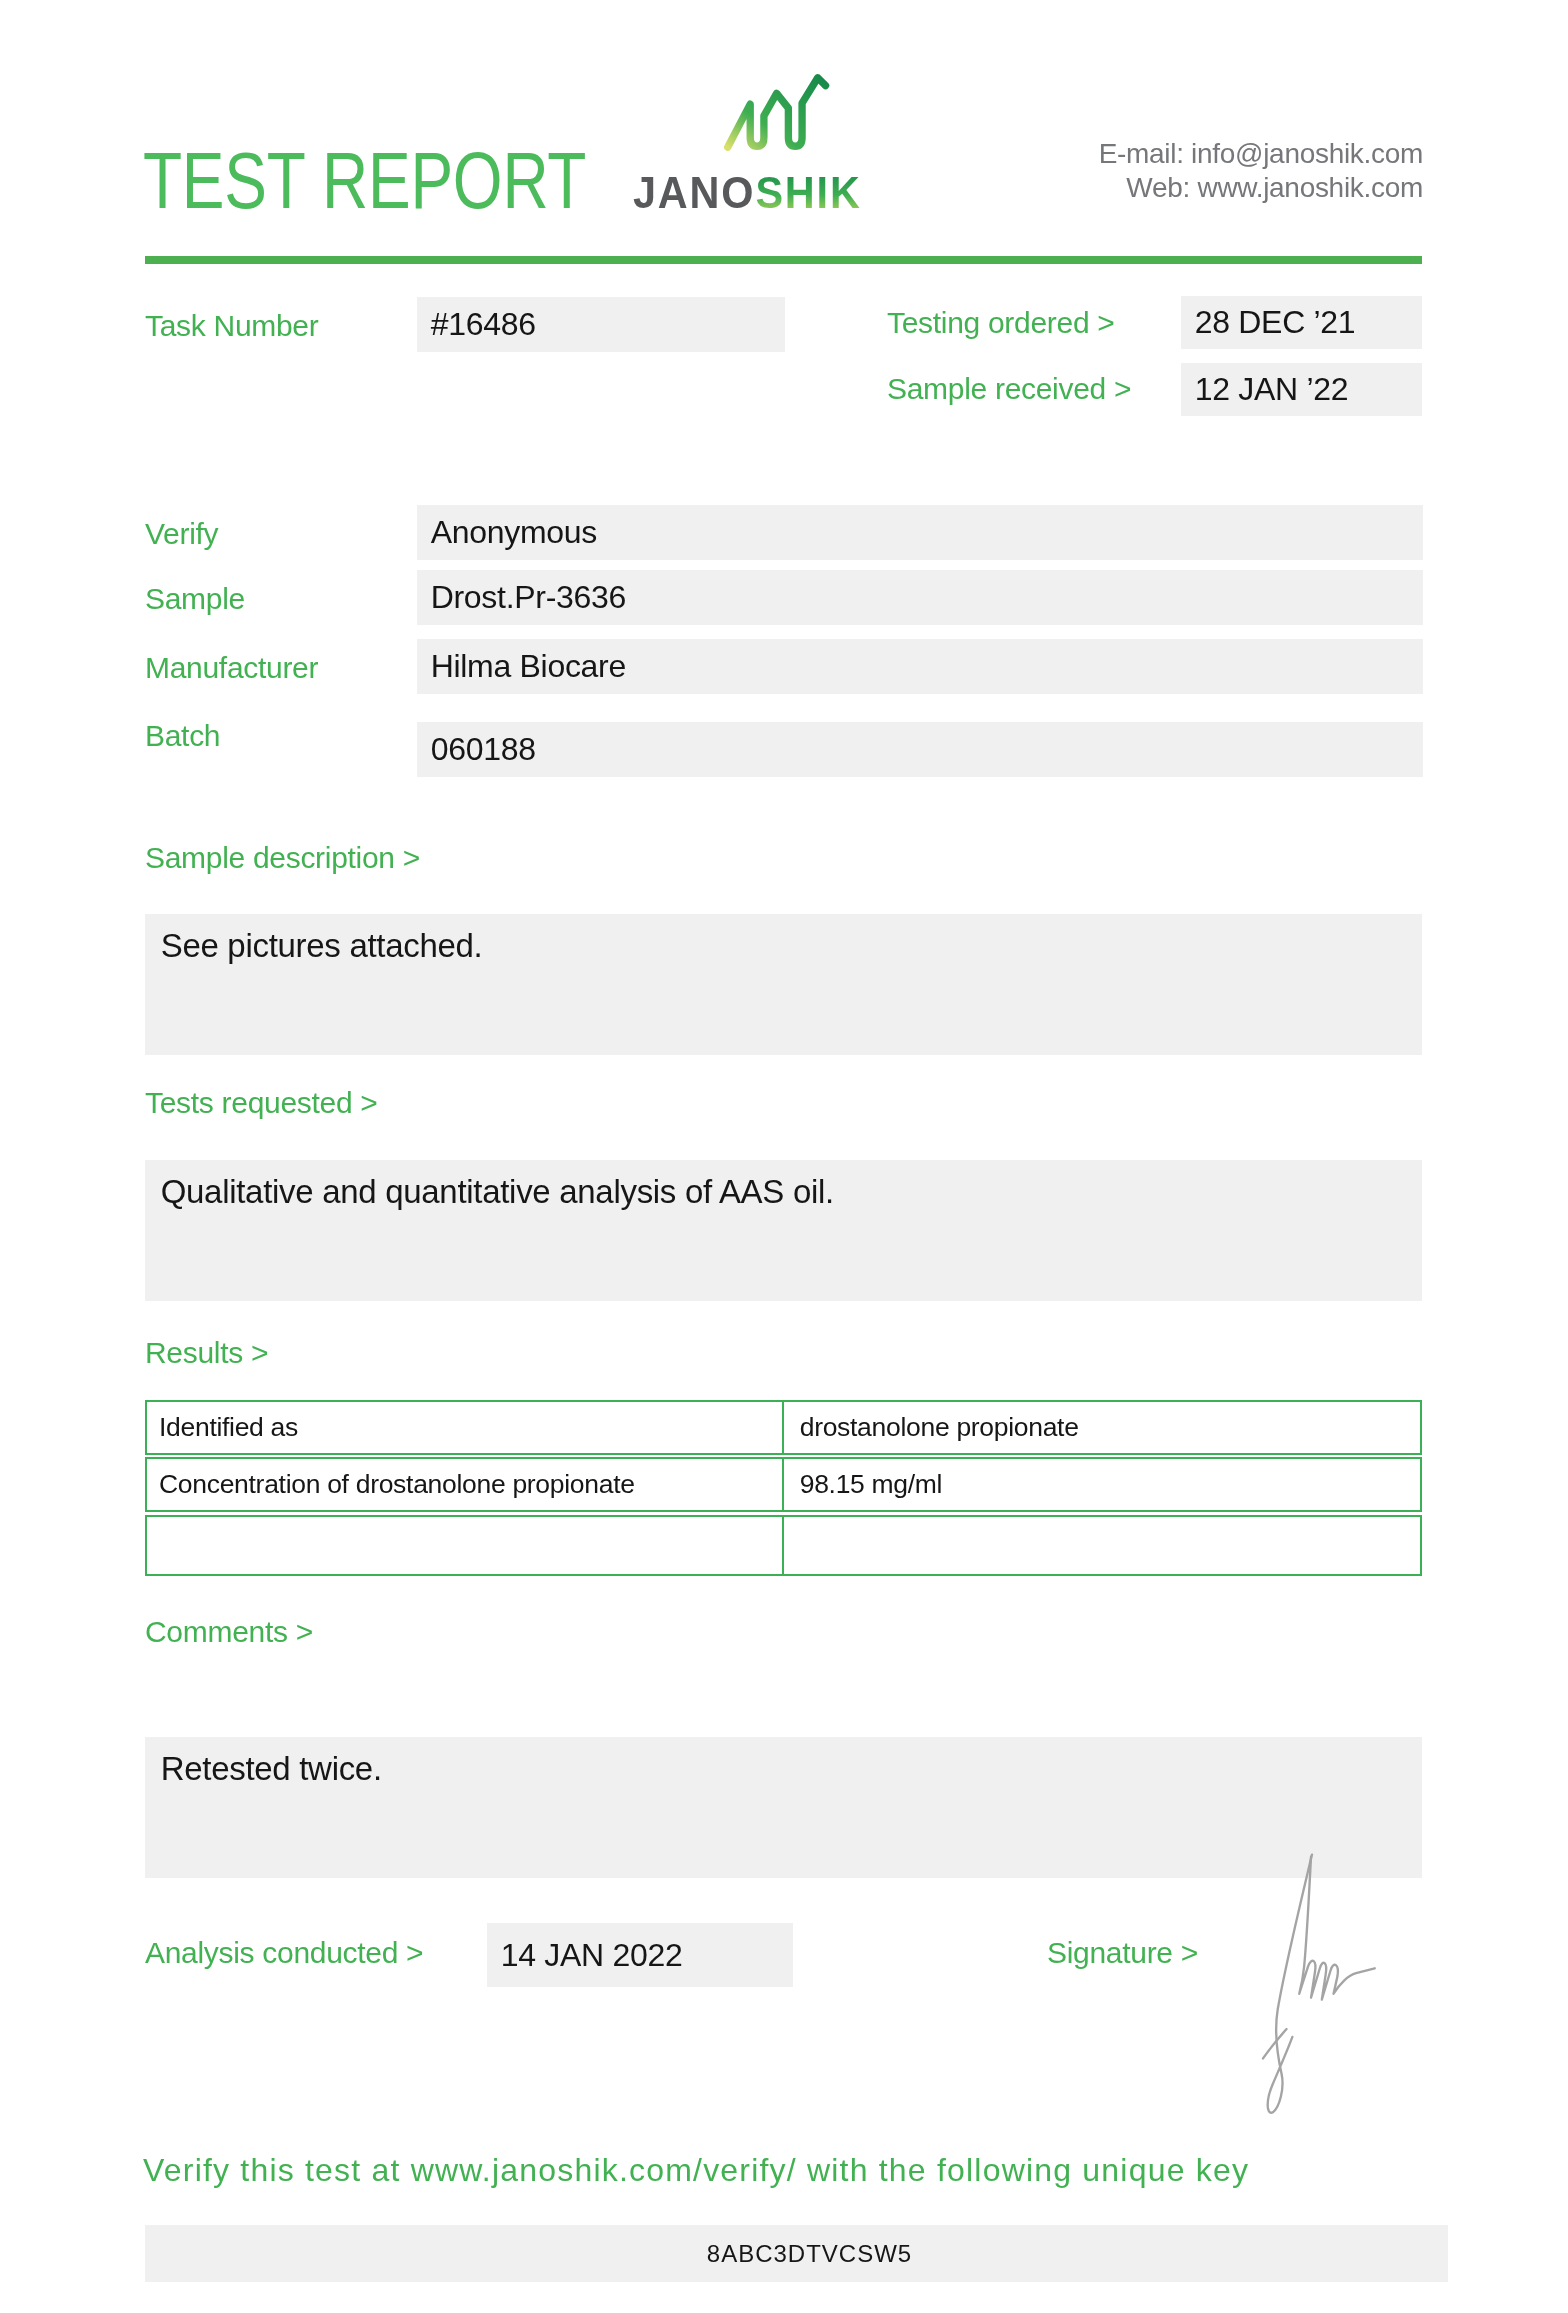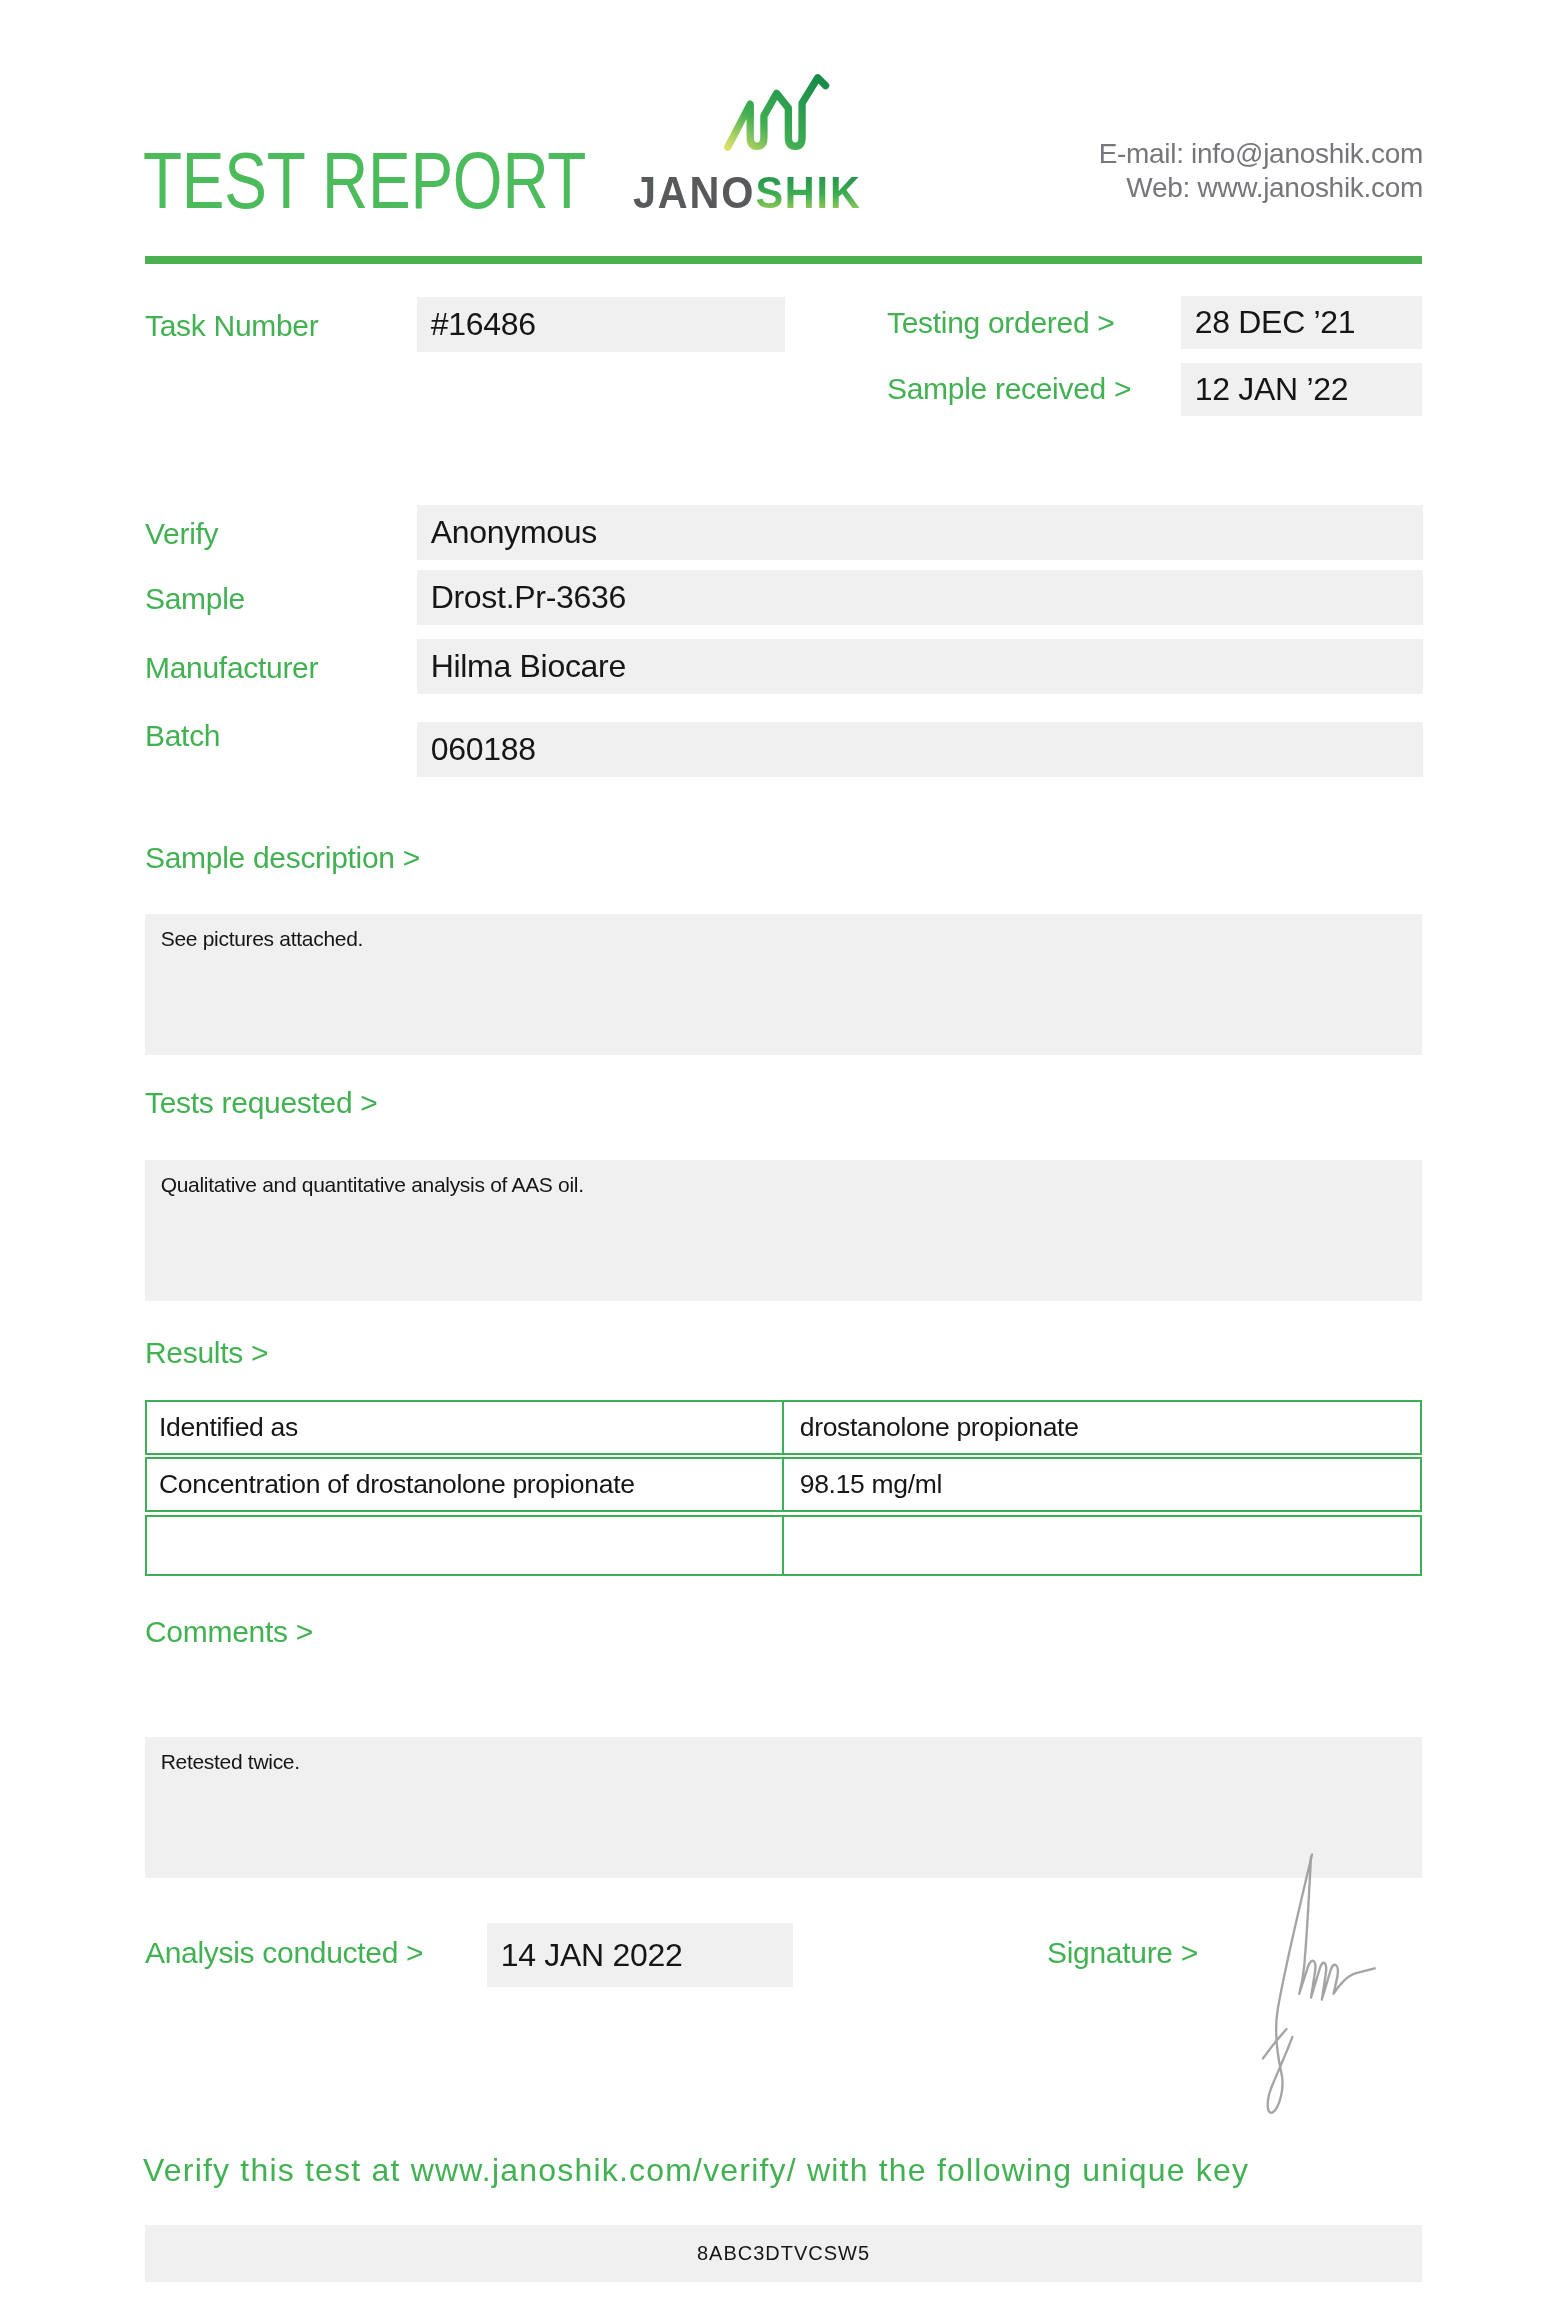"See pictures attached." .bigbox { font-size: 21px -> 33px }
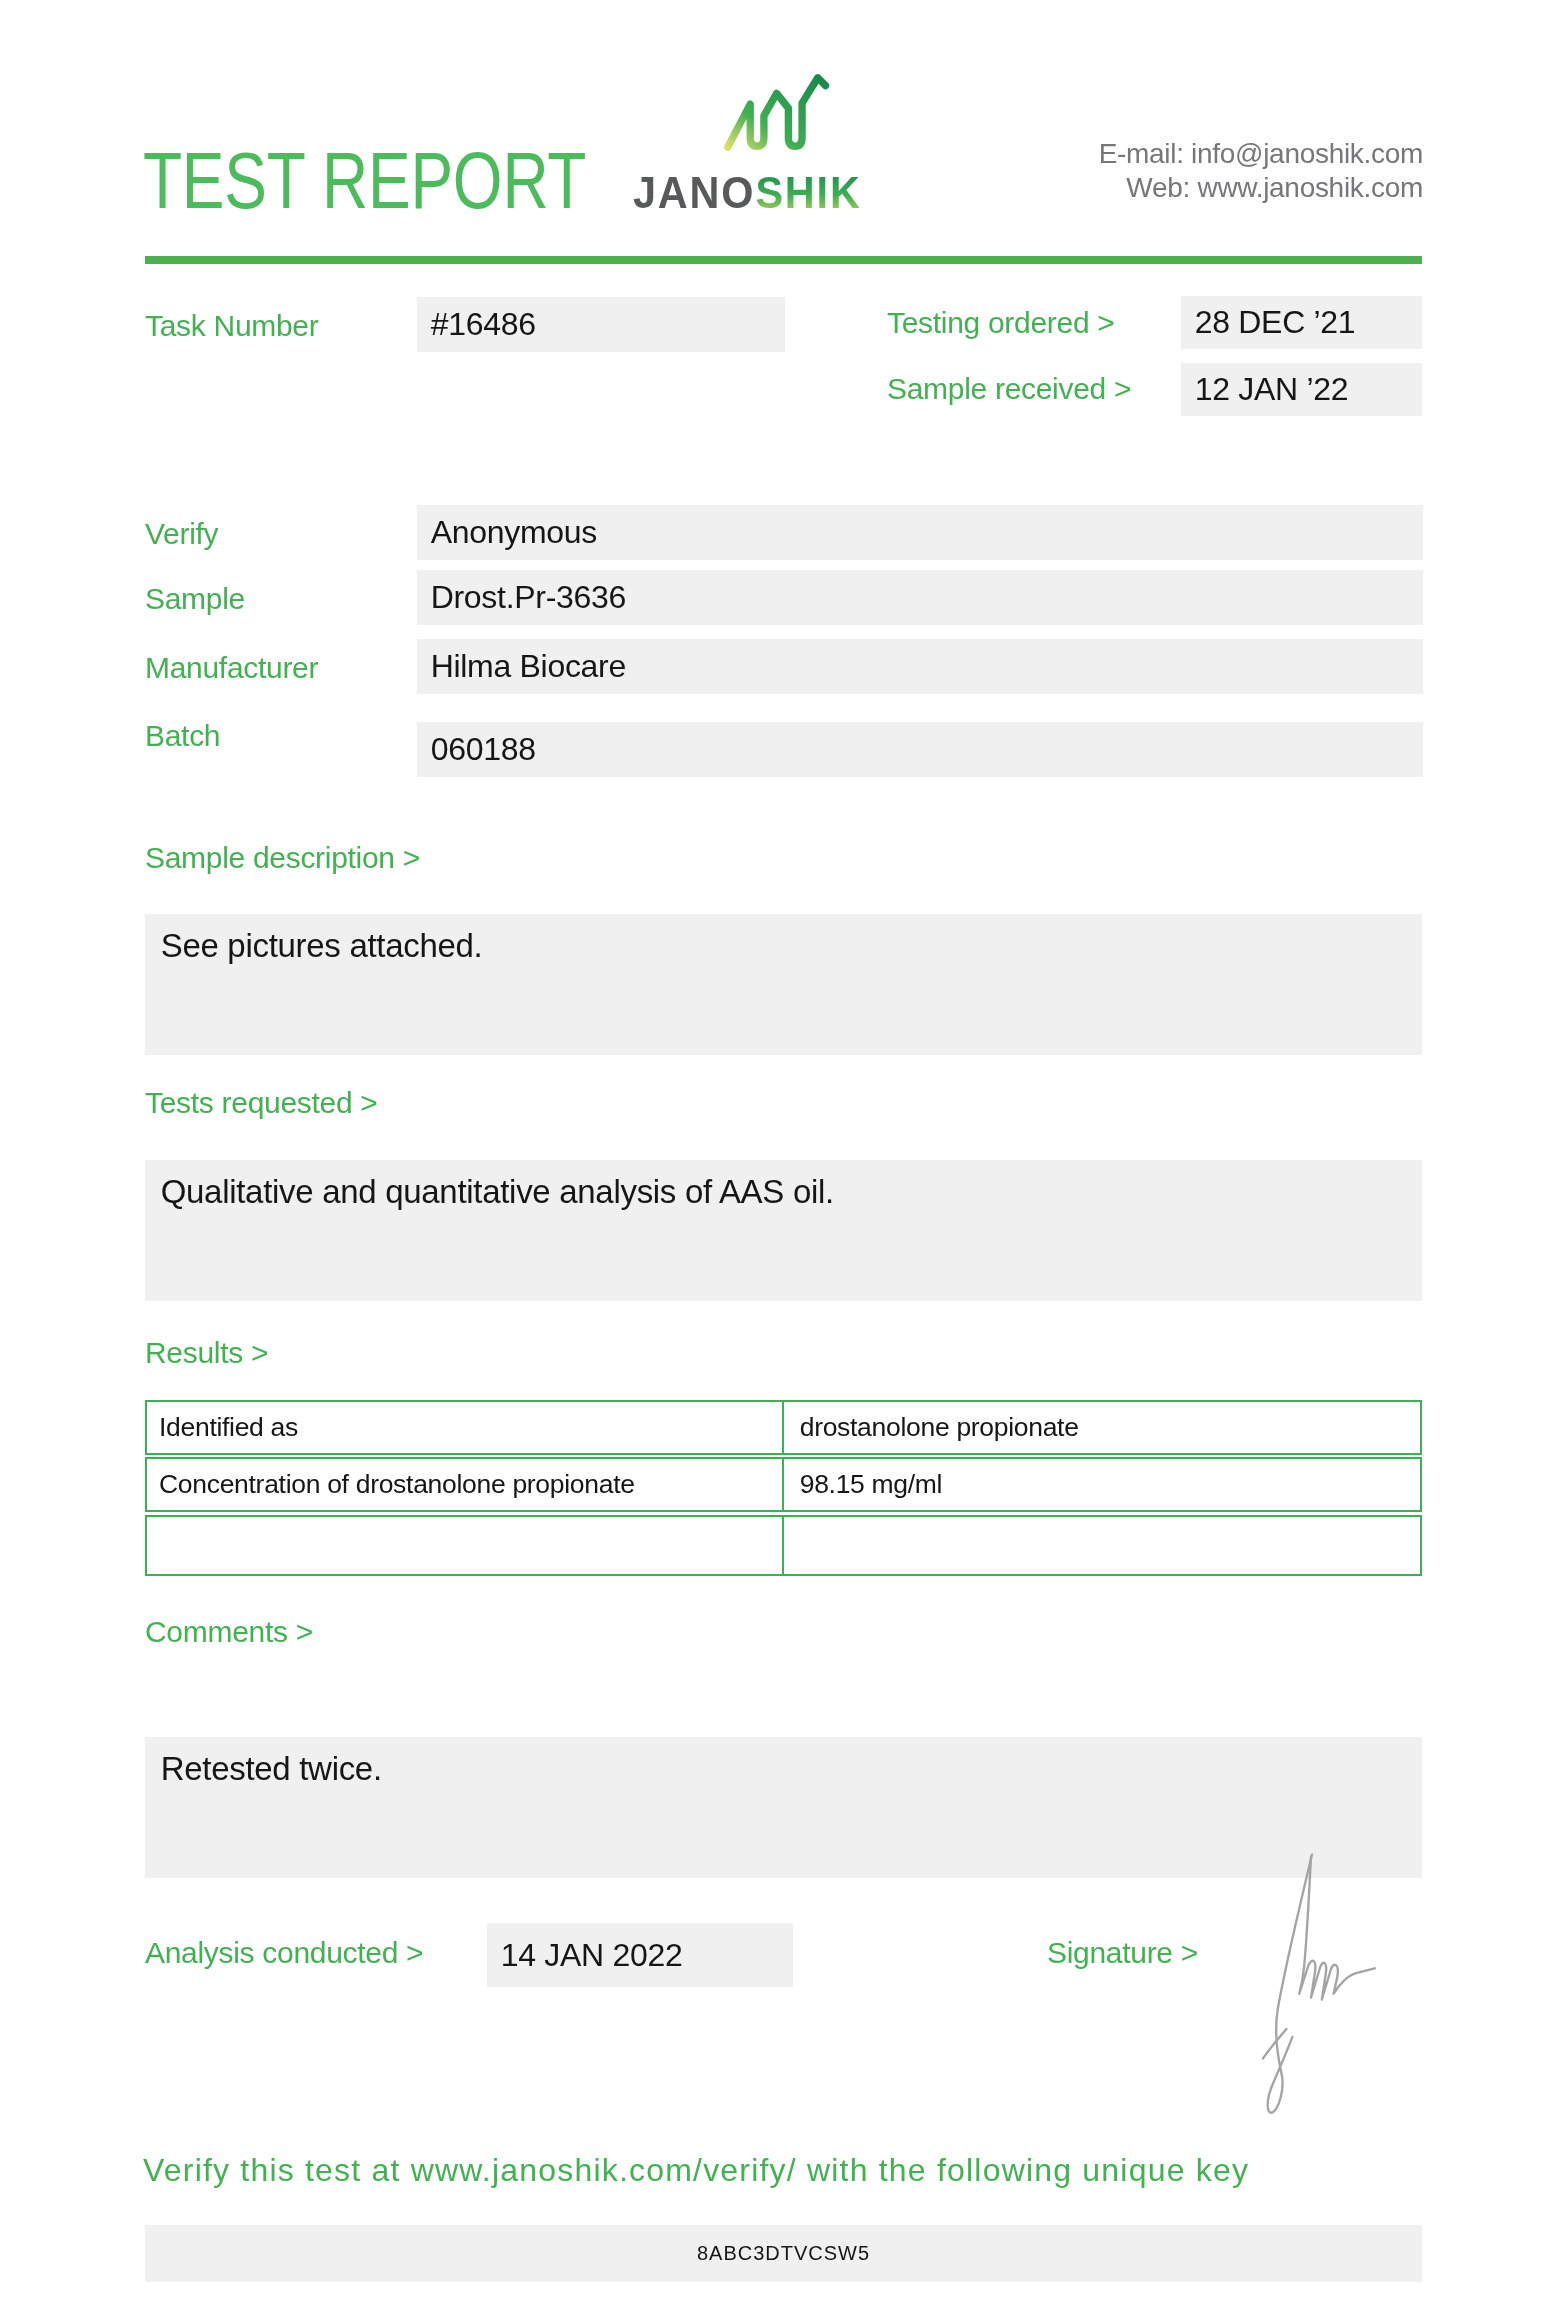"8ABC3DTVCSW5" .keybox { font-size: 20px -> 24px; padding-left: none -> 26px }
